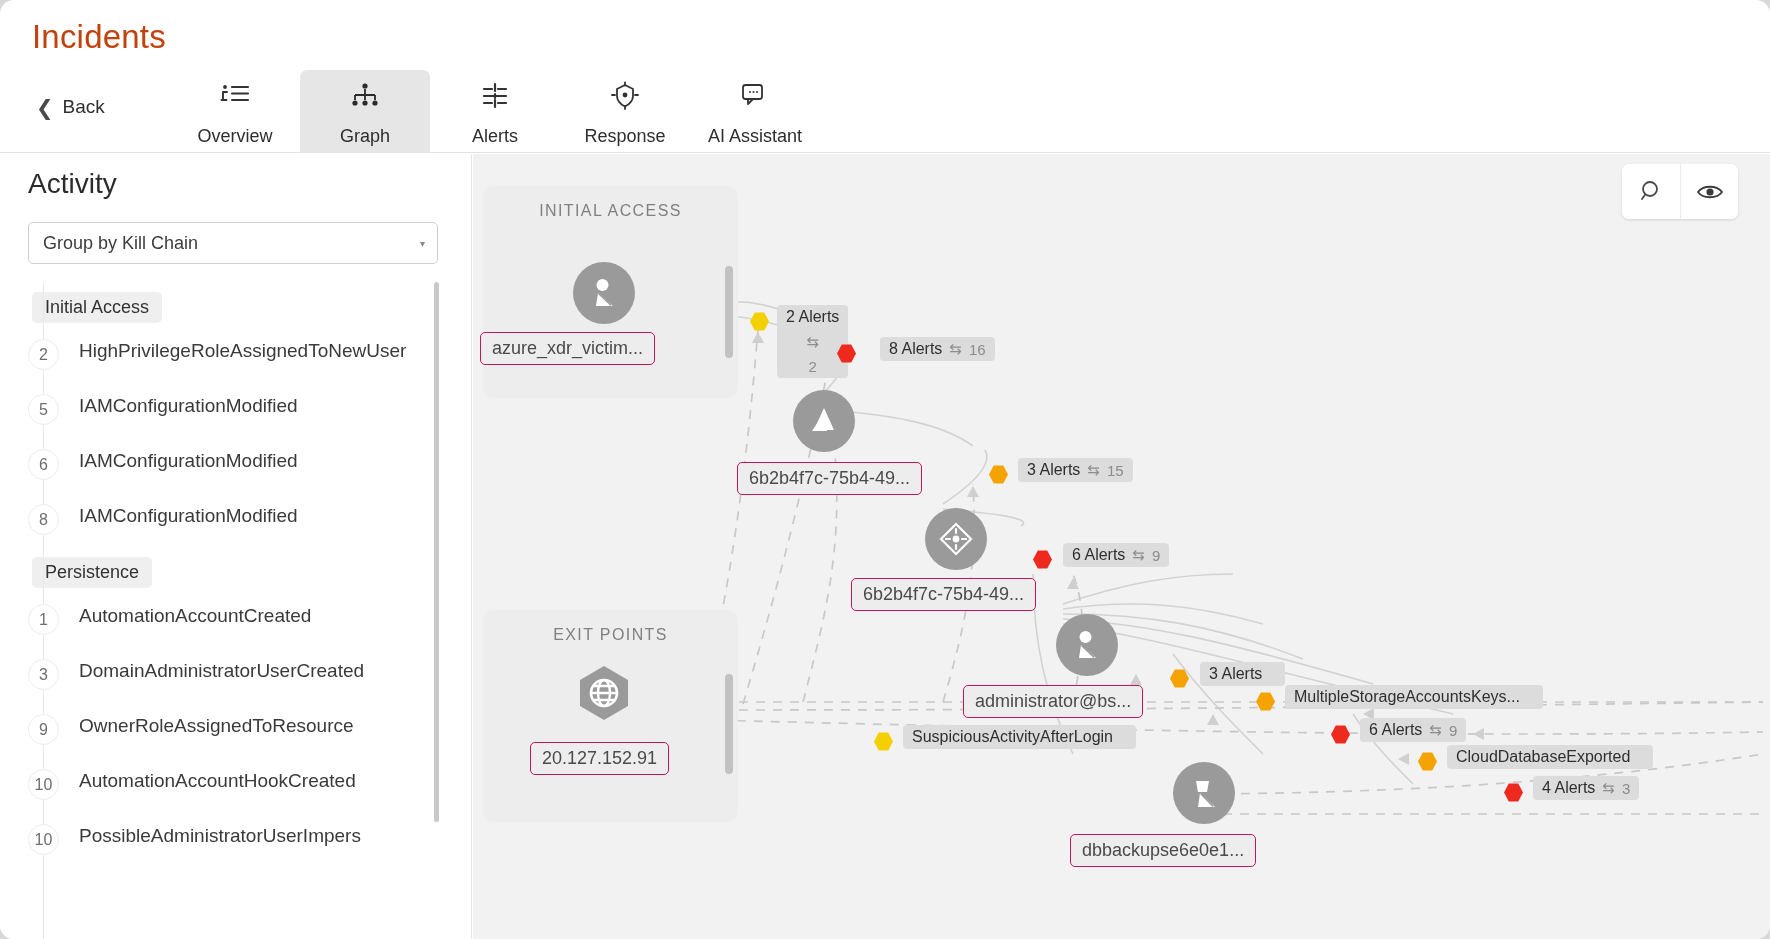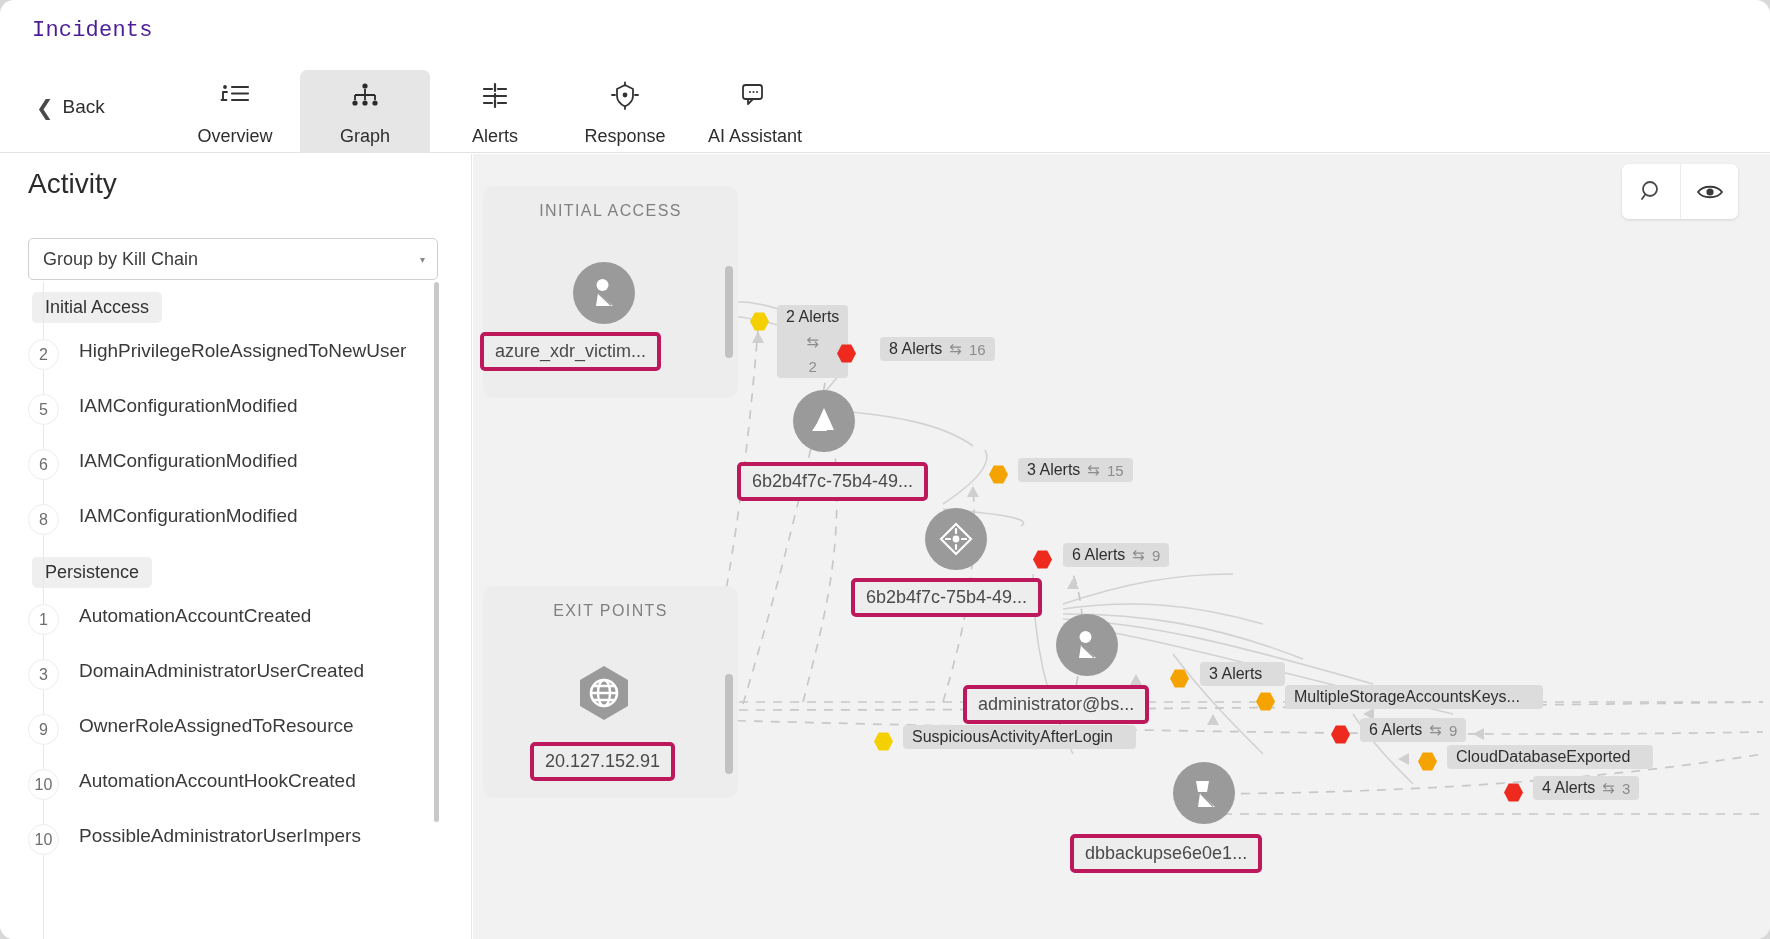"Incidents" .page-title { color: #4c1d95 -> #c2410c; font-family: Liberation Mono, monospace -> none; font-size: 22px -> 33px }
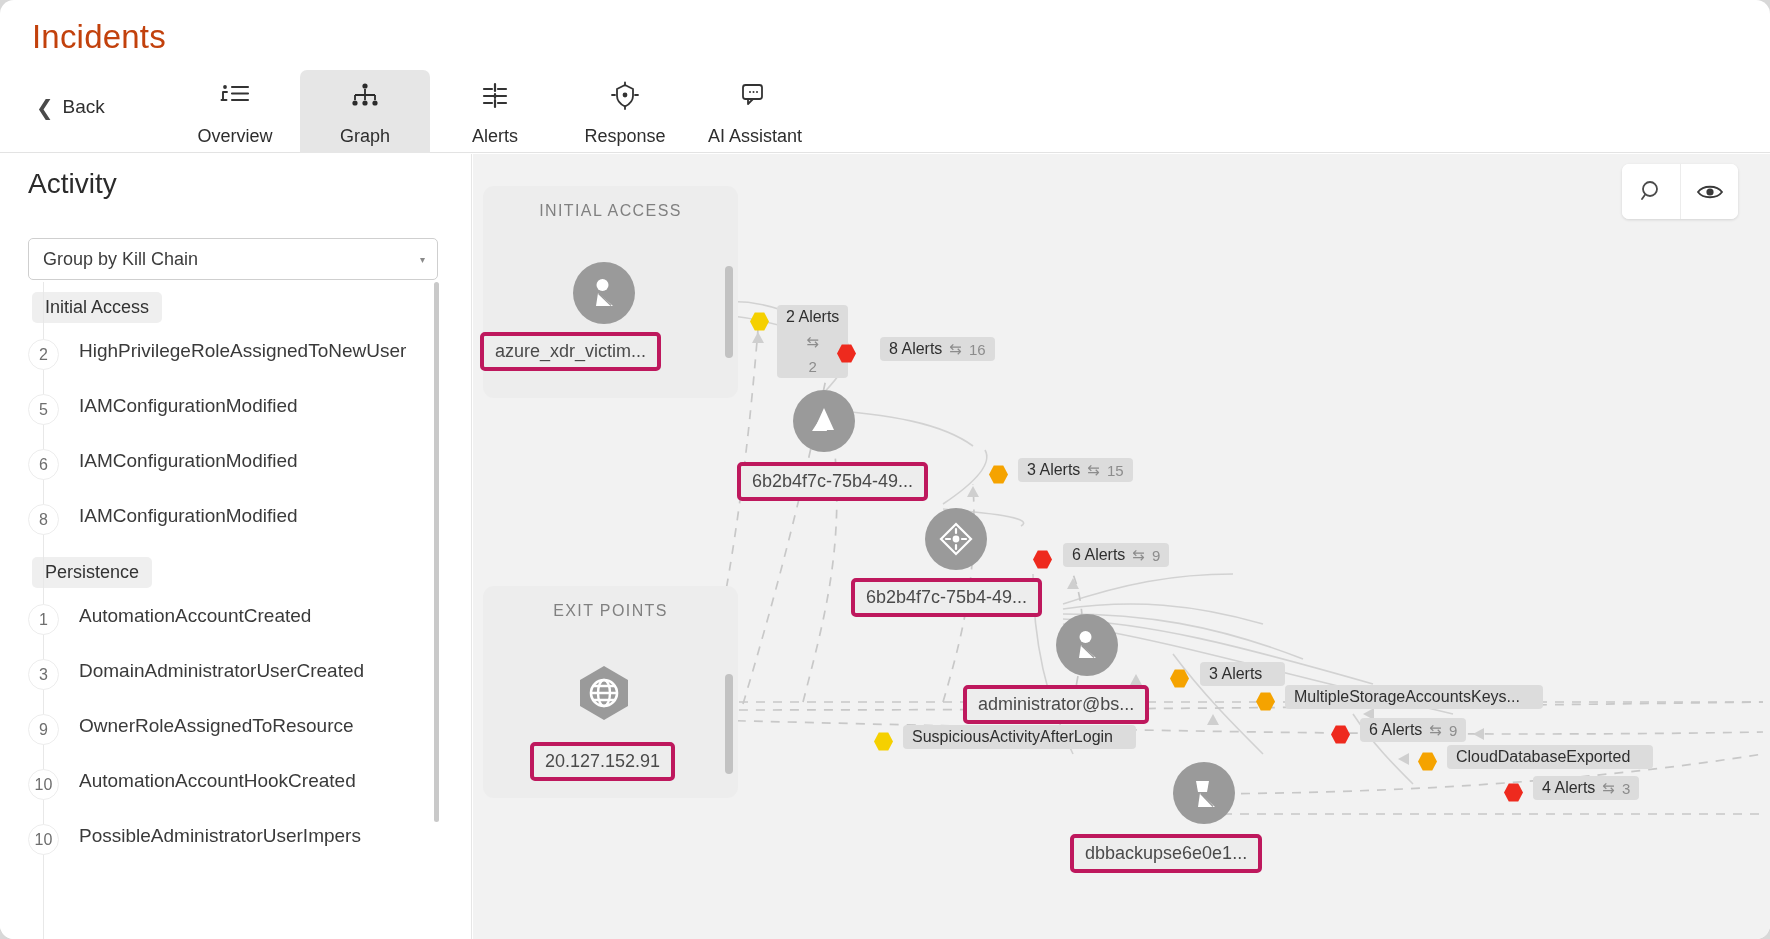"Group by Kill Chain" .sb-select { top: 84px -> 68px }
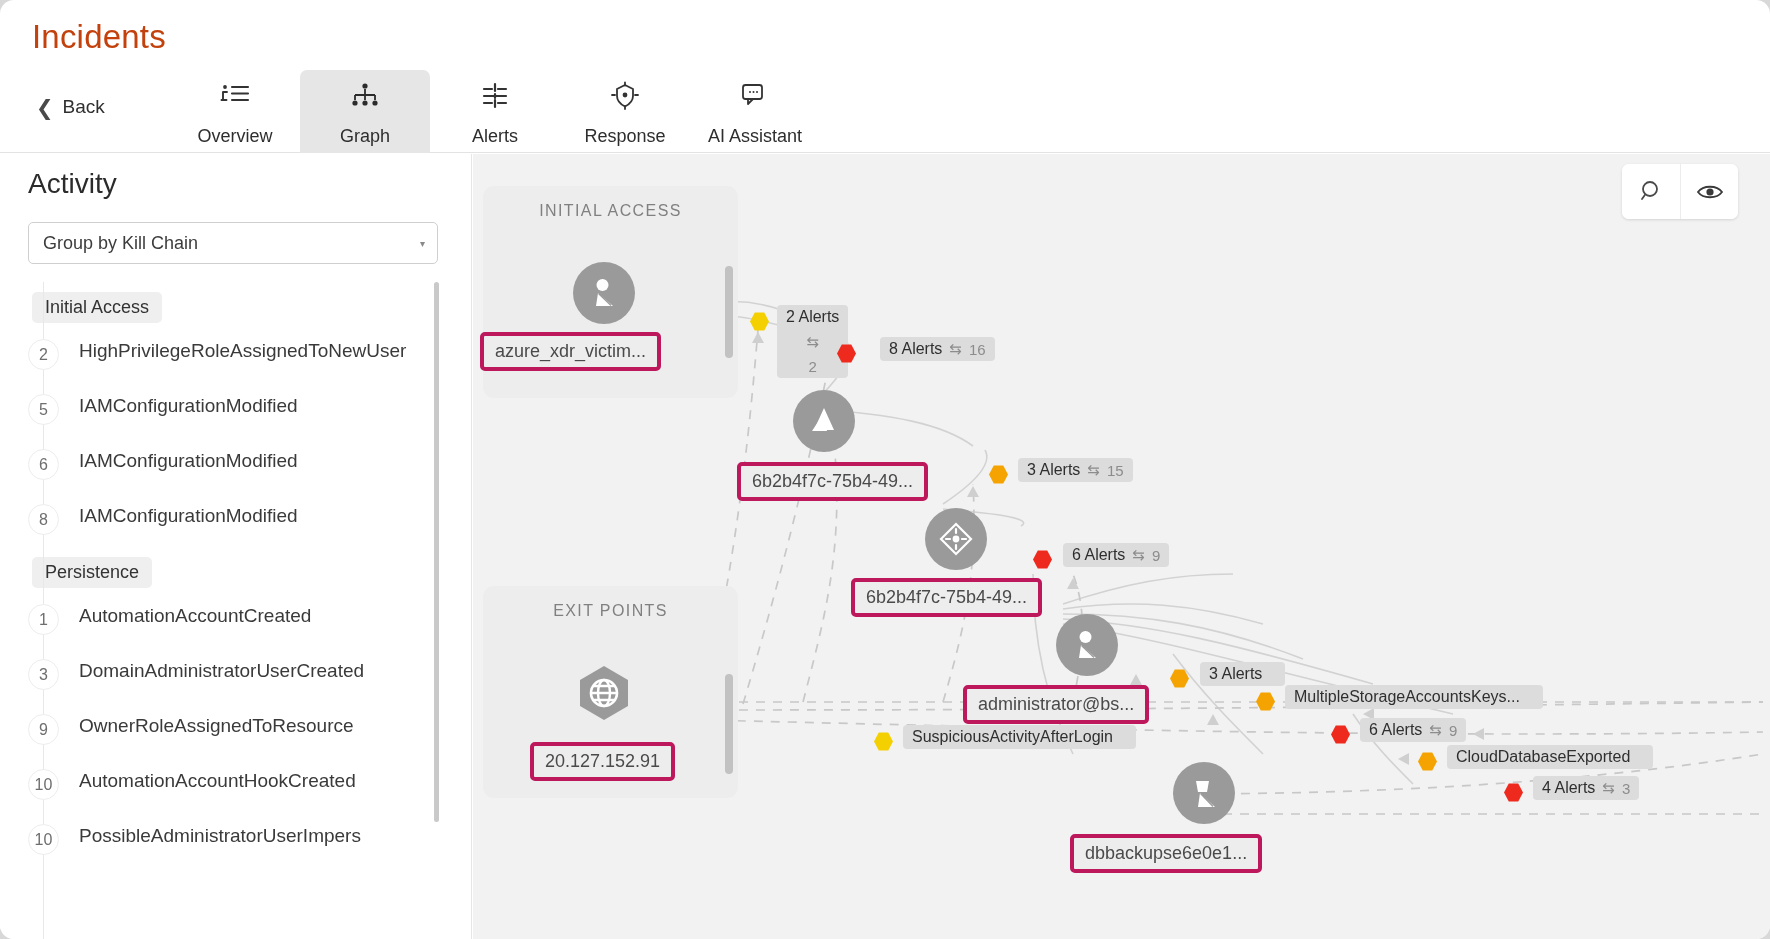"azure_xdr_victim..." .nlabel { border: 4px solid #be185d -> 1px solid #be185d }
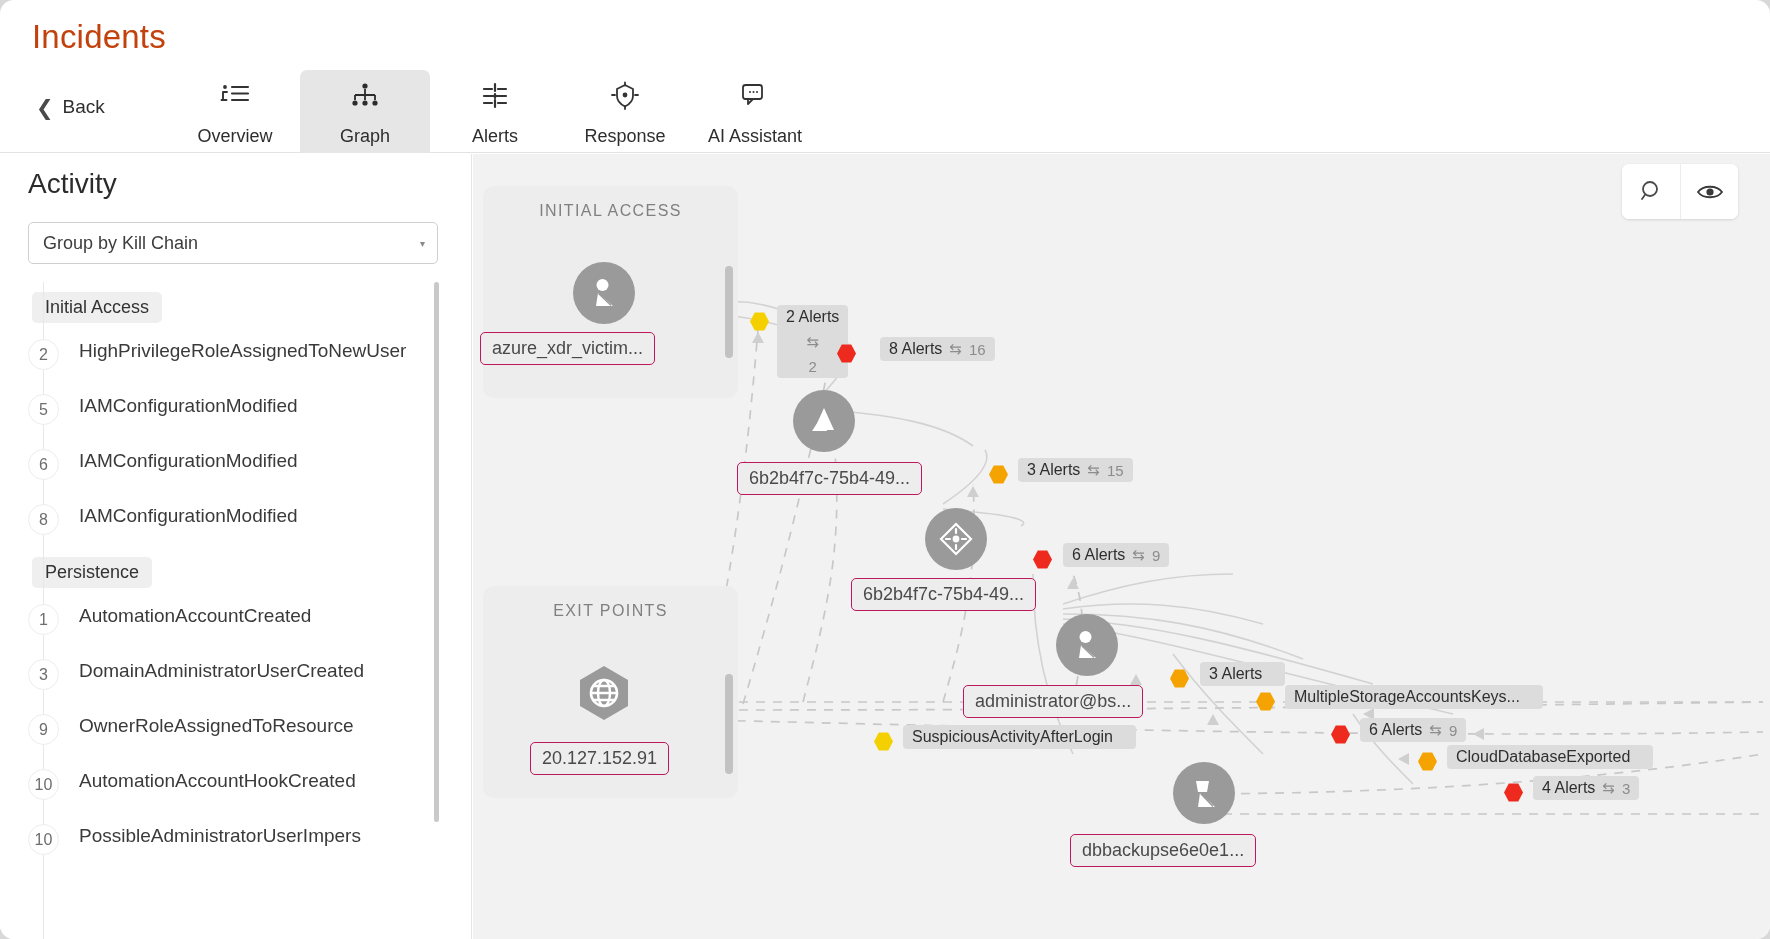"EXIT POINTS" div.zone { top: 432px -> 456px }
